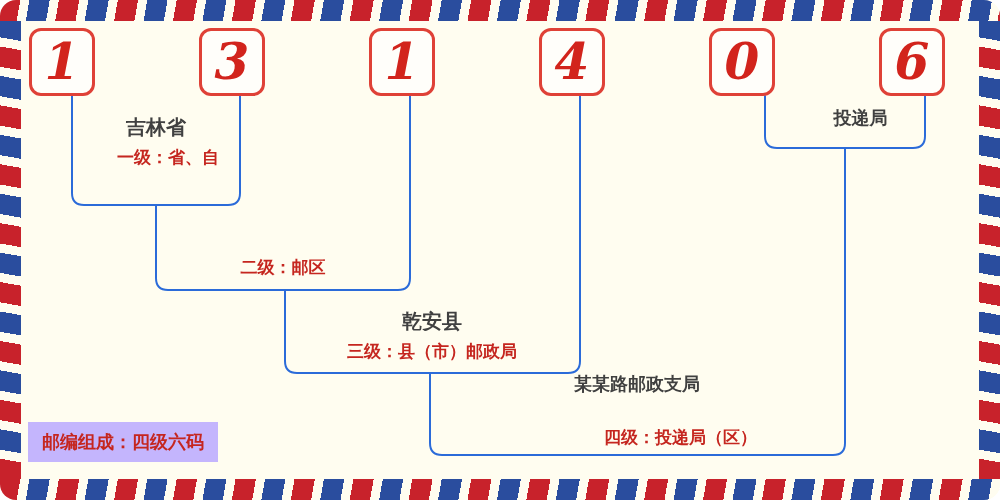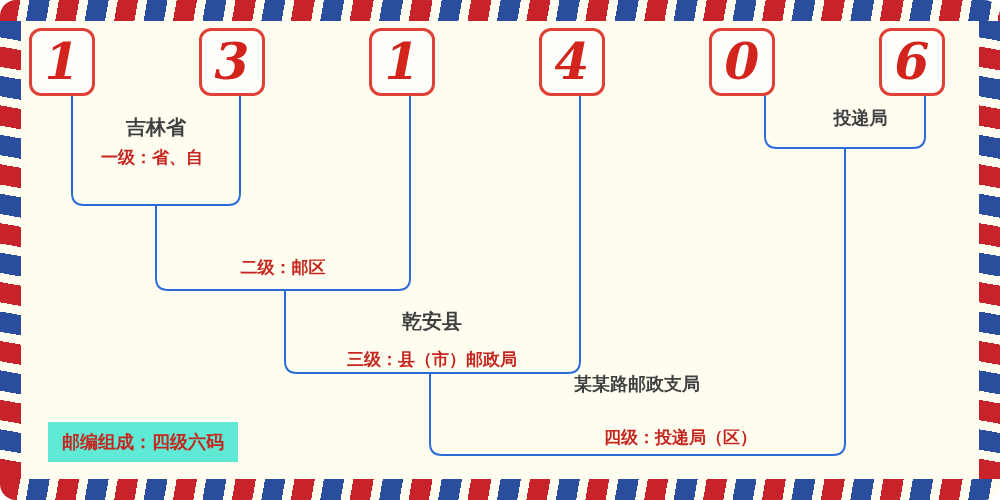"一级：省、自" div.lbl { left: 62px -> 78px }
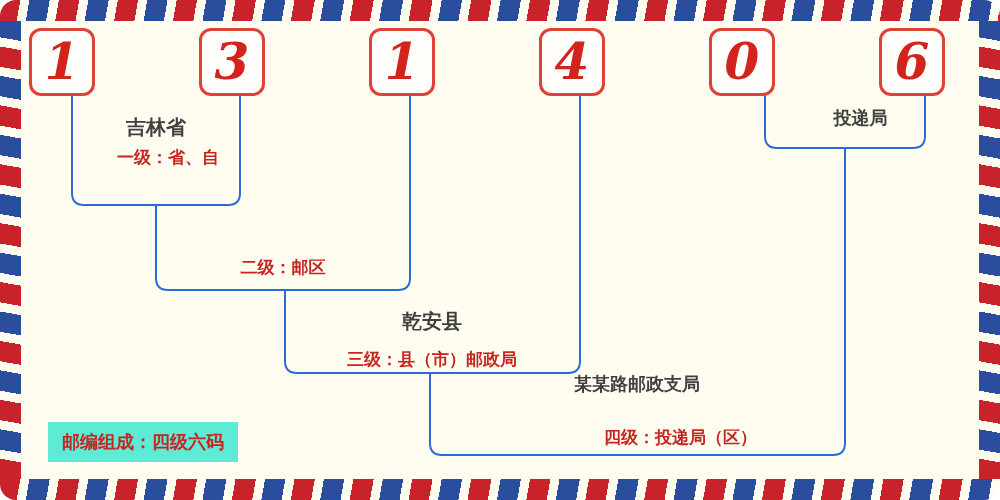"三级：县（市）邮政局" div.lbl { margin-top: 8px -> none }
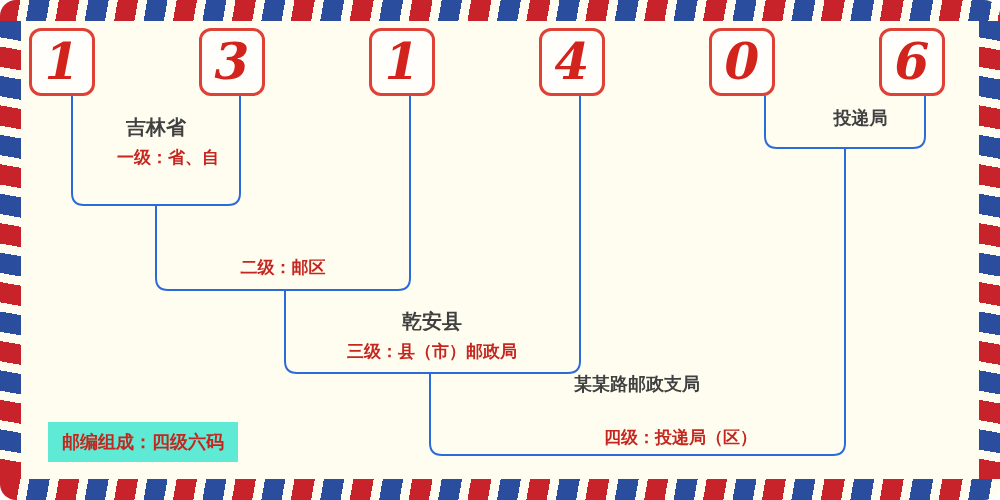"邮编组成：四级六码" .footer-note { background: #5eead4 -> #c4b5fd; left: 48px -> 28px }
